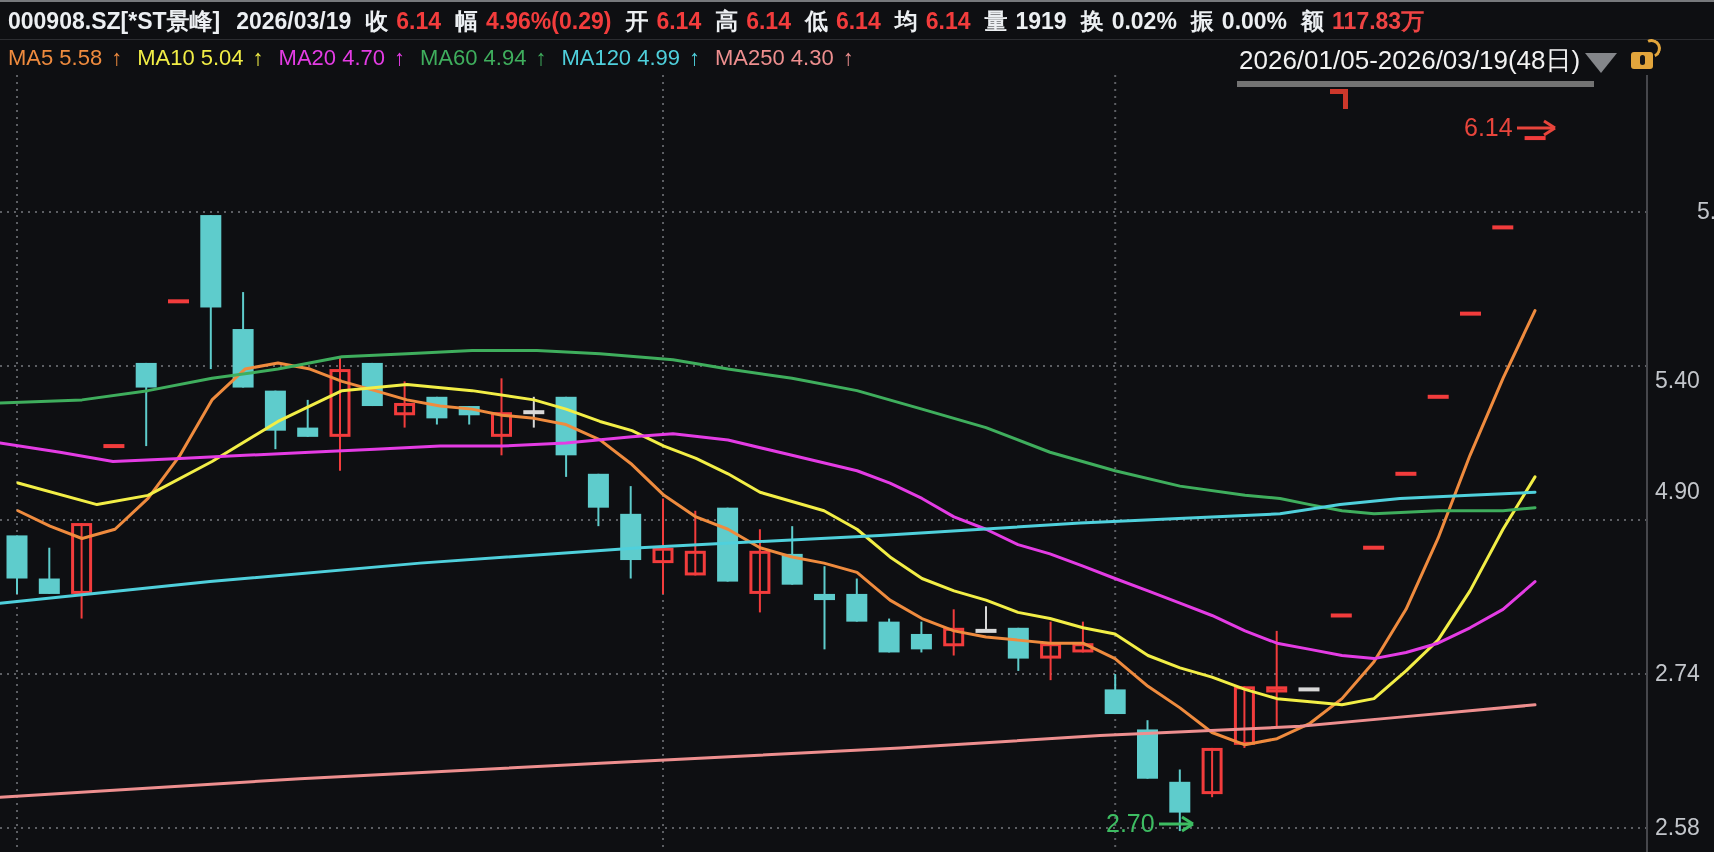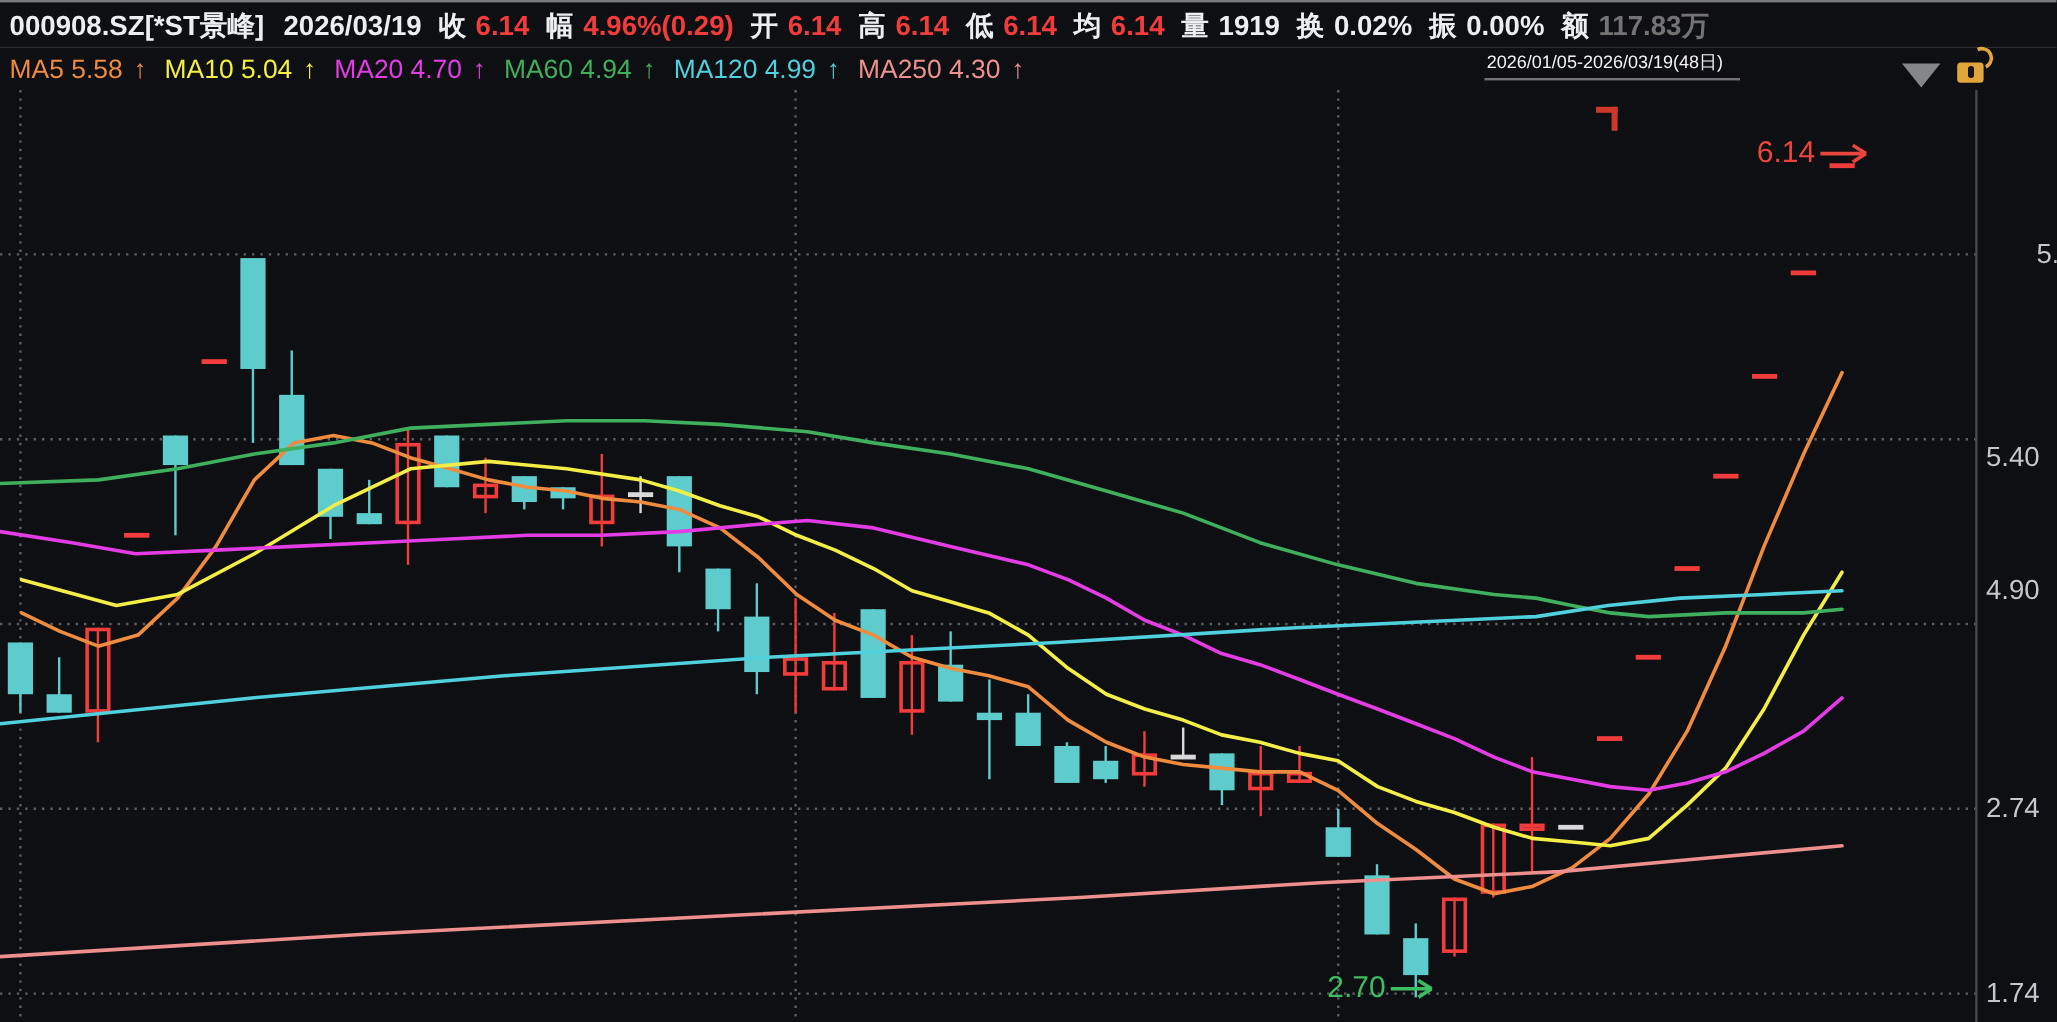"117.83万" span { color: #737373 -> #ef4444 }
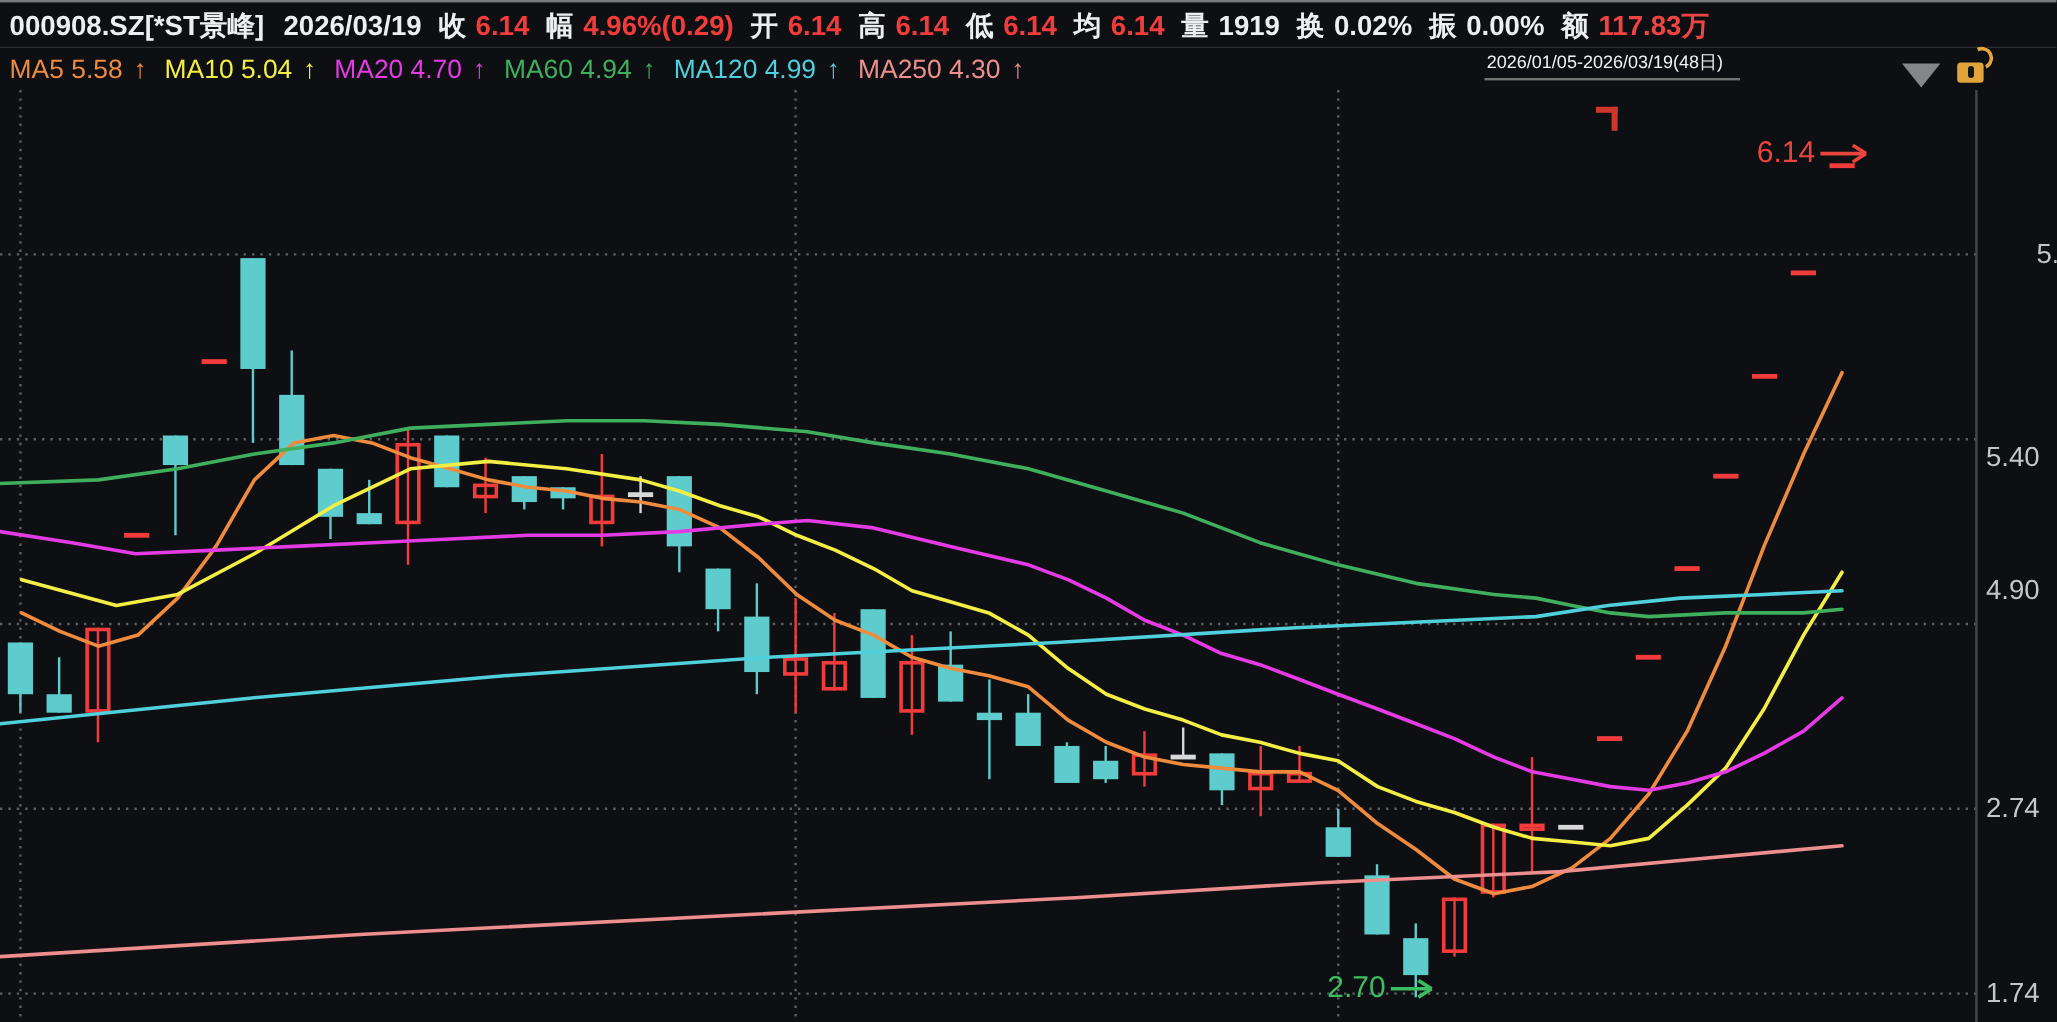"2026/01/05-2026/03/19(48日)" .period { border-bottom: 2px solid #737373 -> 6px solid #737373; font-size: 15px -> 26px }
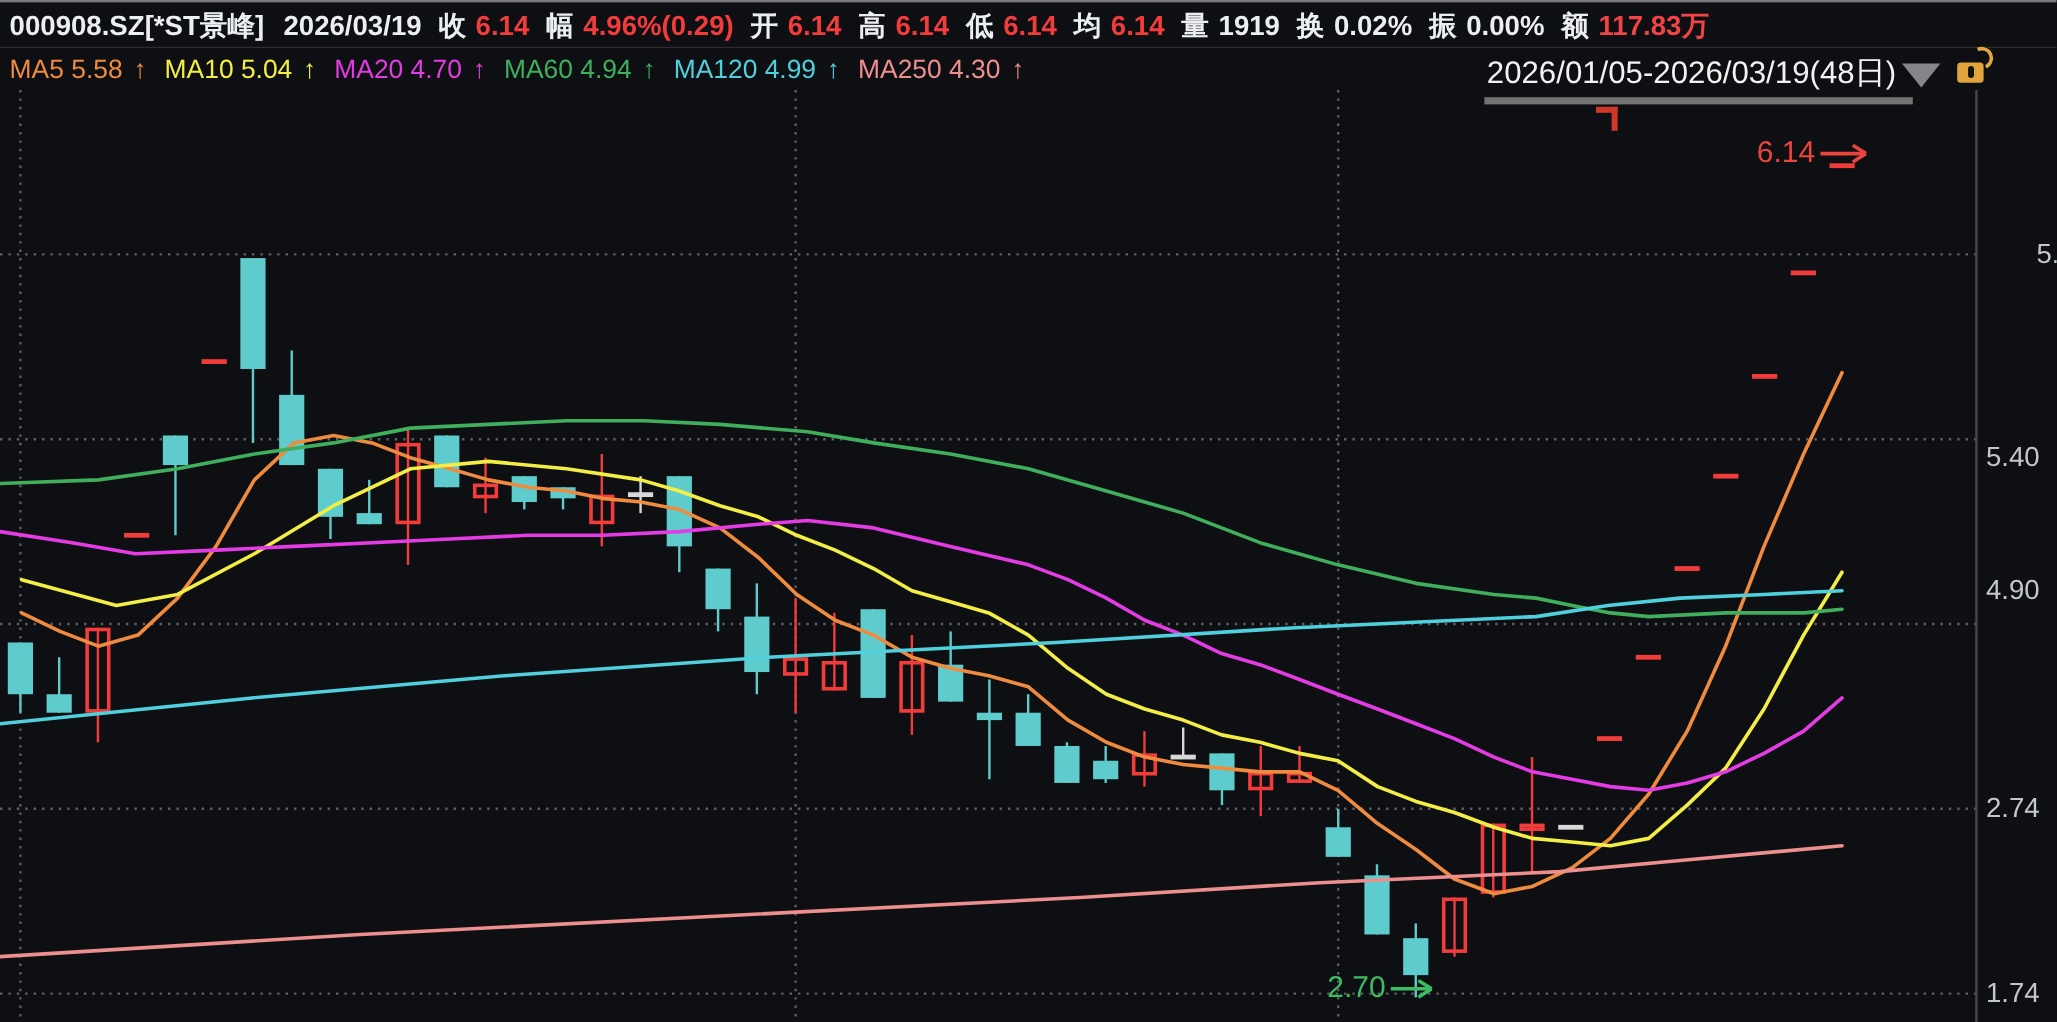"1.74" div.ytick { text: 1.74 -> 2.58 }
